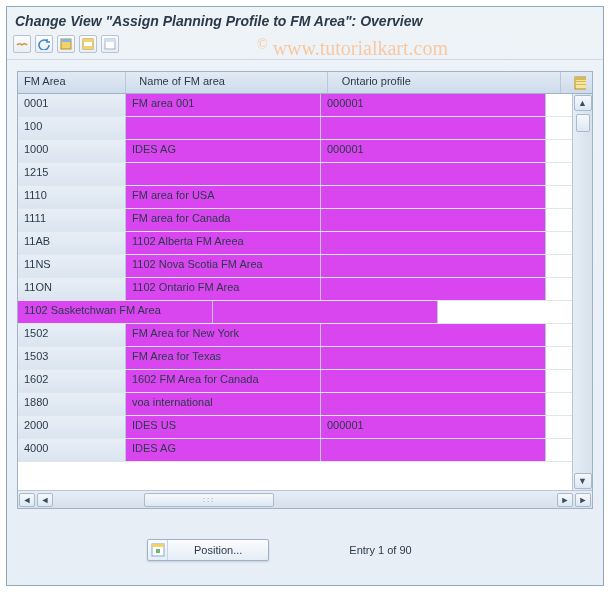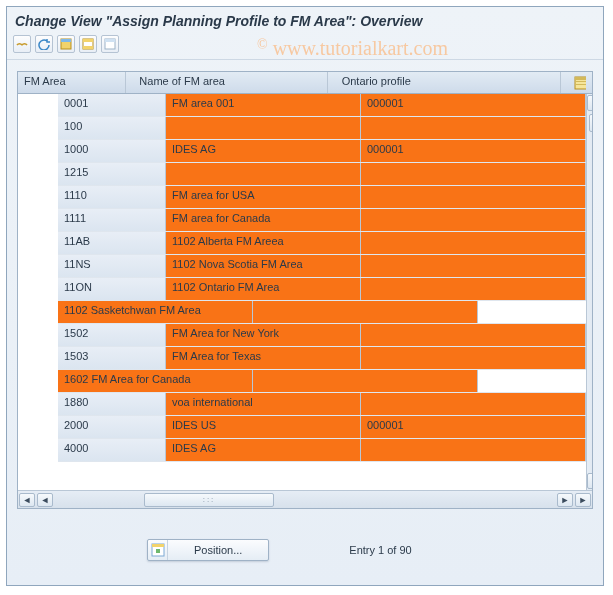"0001" .tbody { margin-left: 40px -> none }
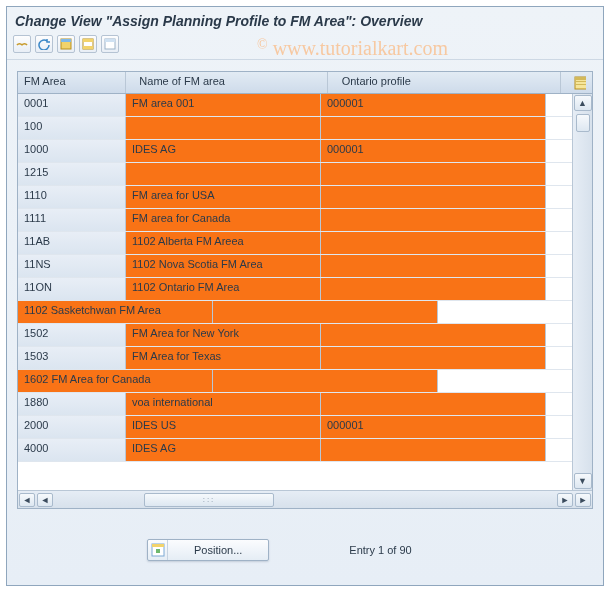"FM area 001" .td { background: #f97316 -> #d946ef }
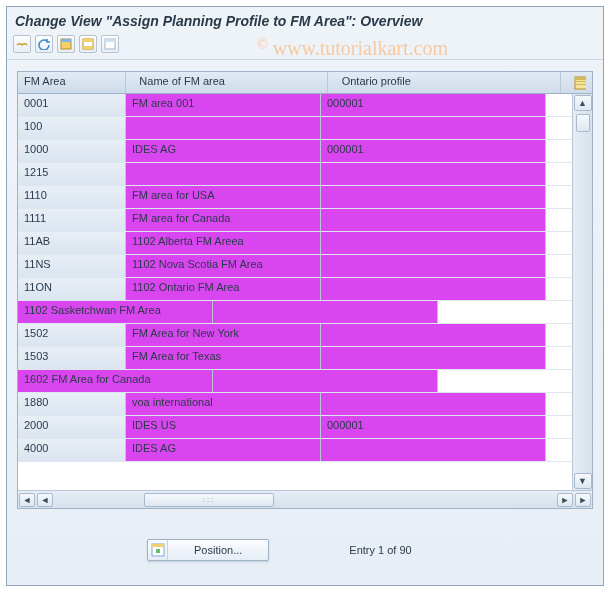"1602" div.td-key { html: none -> <div>1602</div> }
